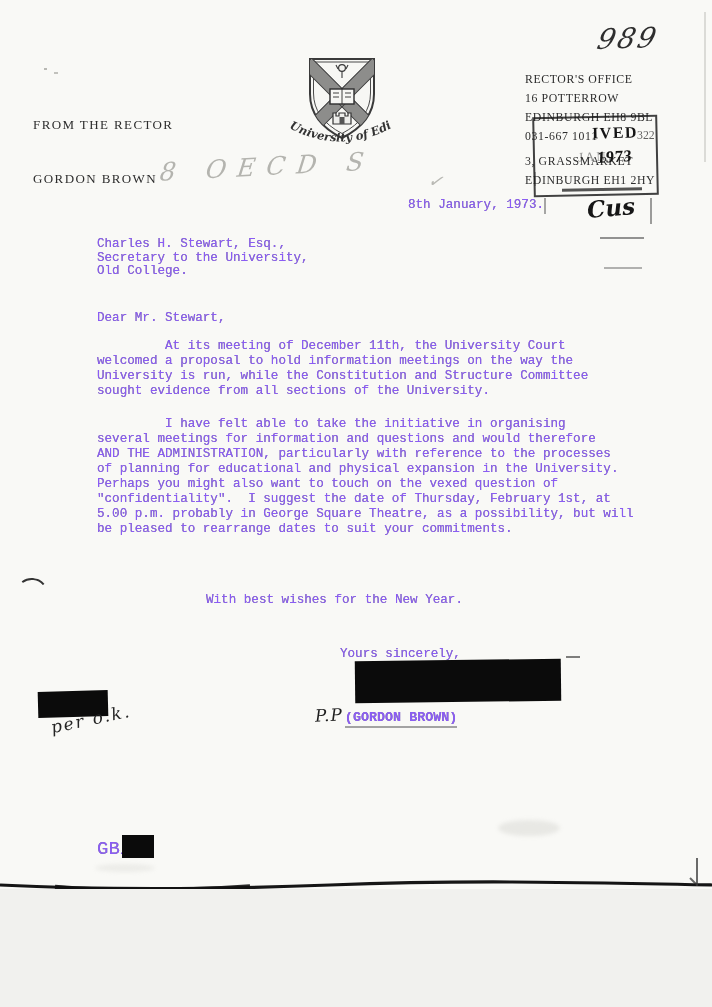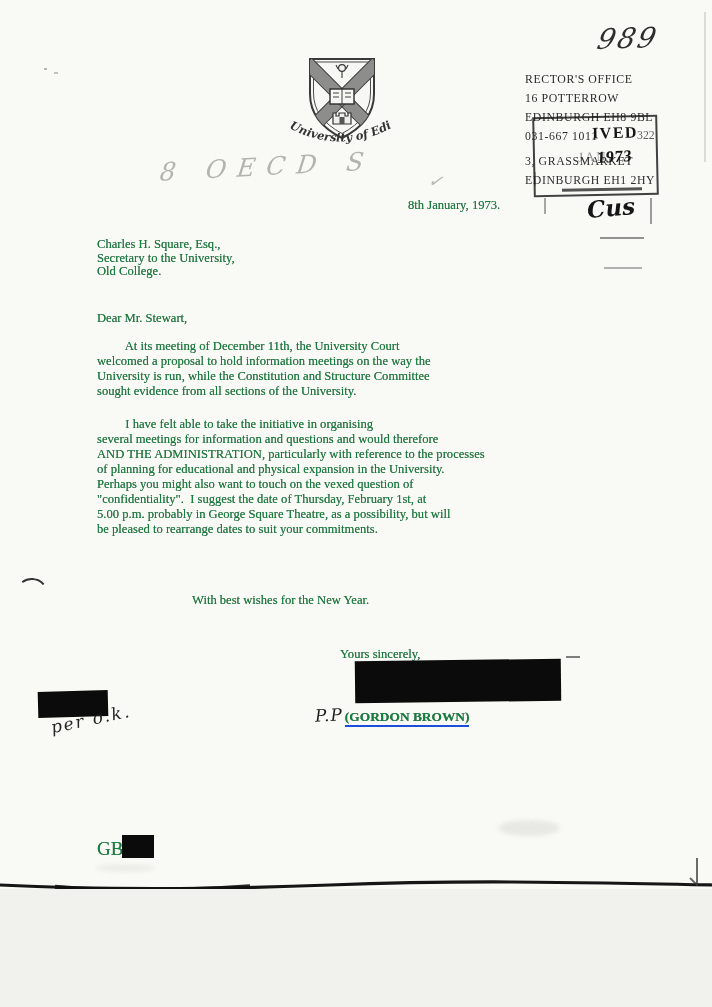"FROM THE RECTOR" div.abs { html: none -> <div> <div>FROM THE RECTOR</div> <div>GORDON BROWN</div> </div> }
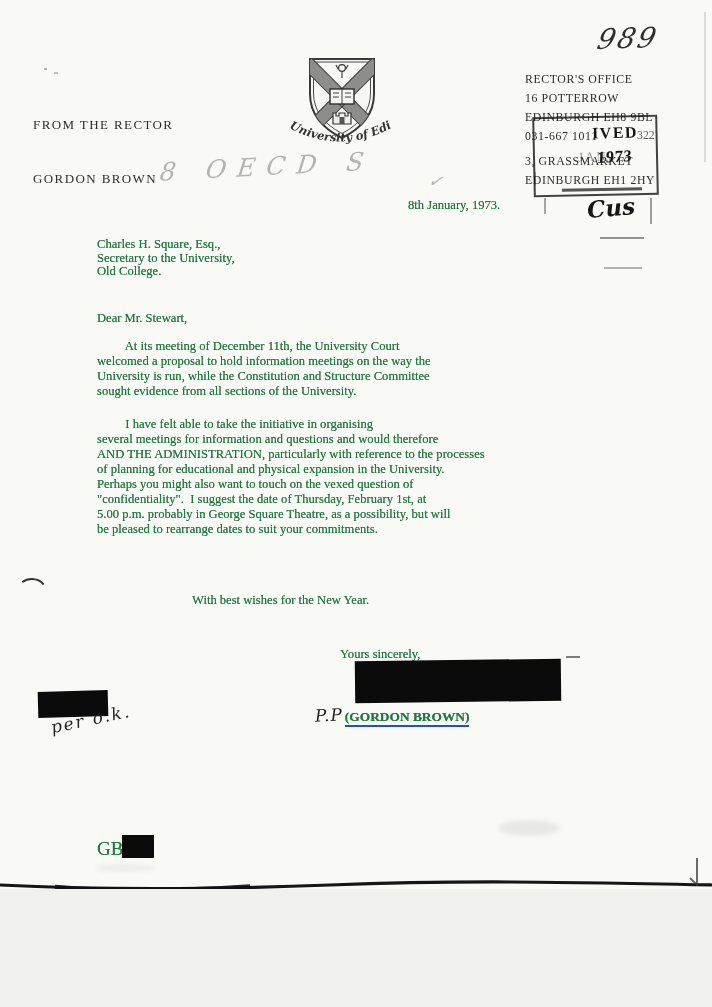"8th January, 1973." .typed { color: #15803d -> #8b5cf6; font-family: Liberation Serif, serif -> Liberation Mono, monospace }
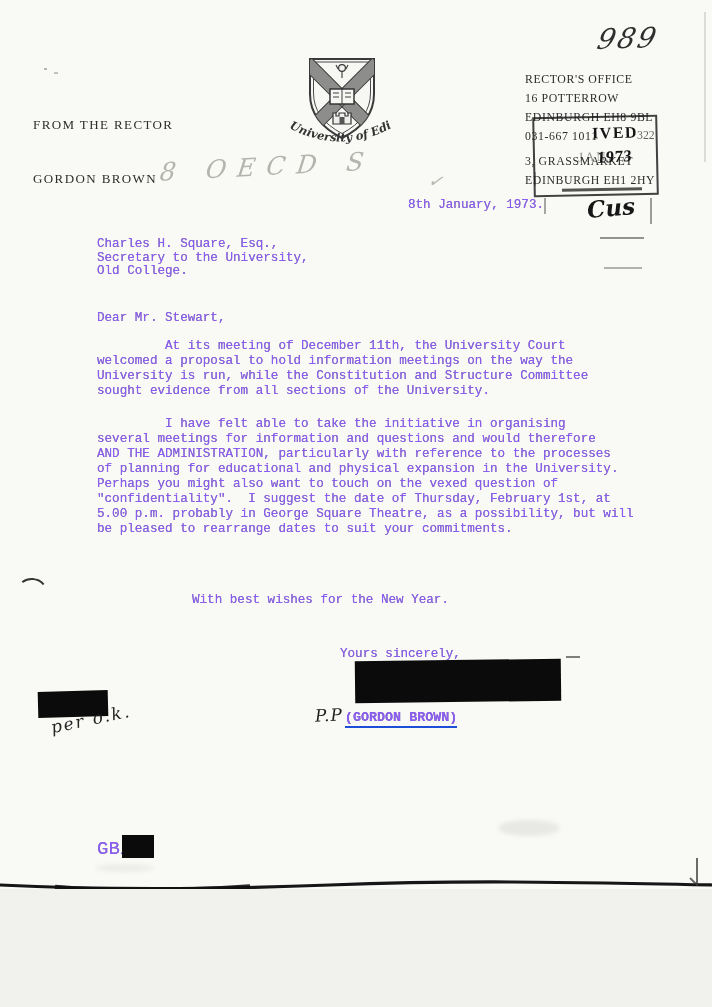"Charles H. Square, Esq.," div.rline { text: Square -> Stewart }
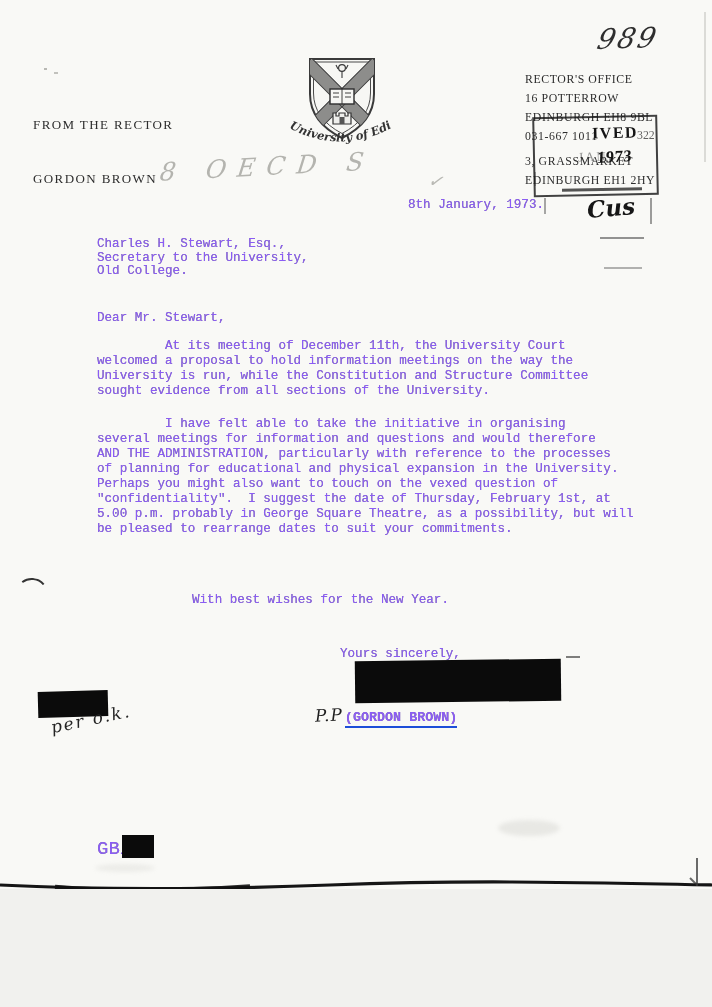"With best wishes for the" div.abs { left: 192px -> 206px }
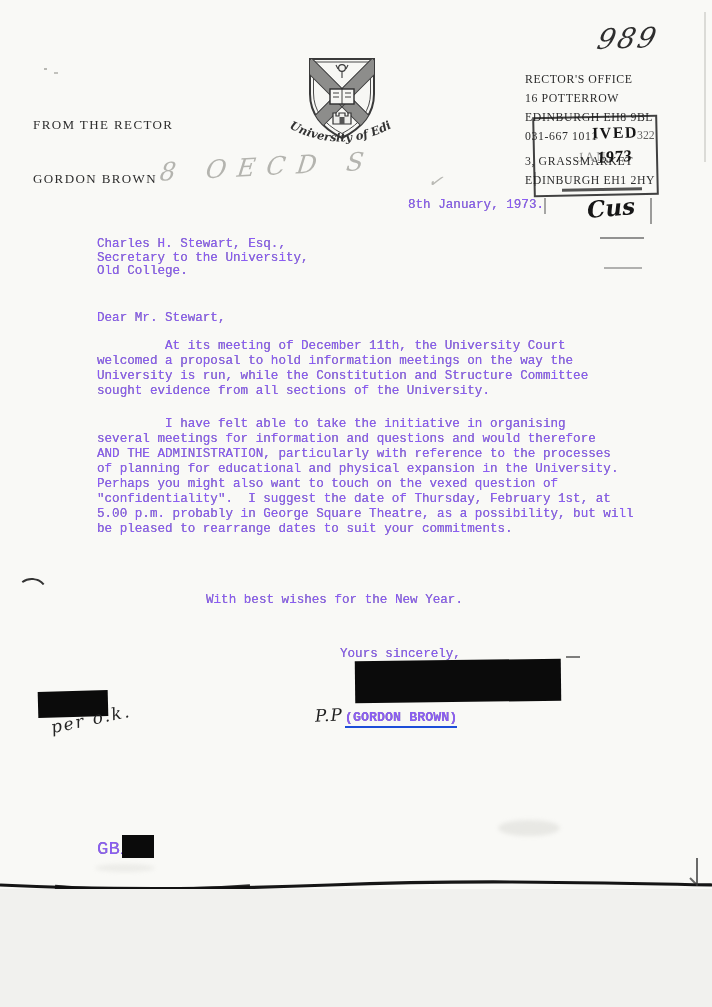"(GORDON BROWN)" span.typed { border-bottom: 2px solid #1d4ed8 -> 2px solid #a3a3a3 }
